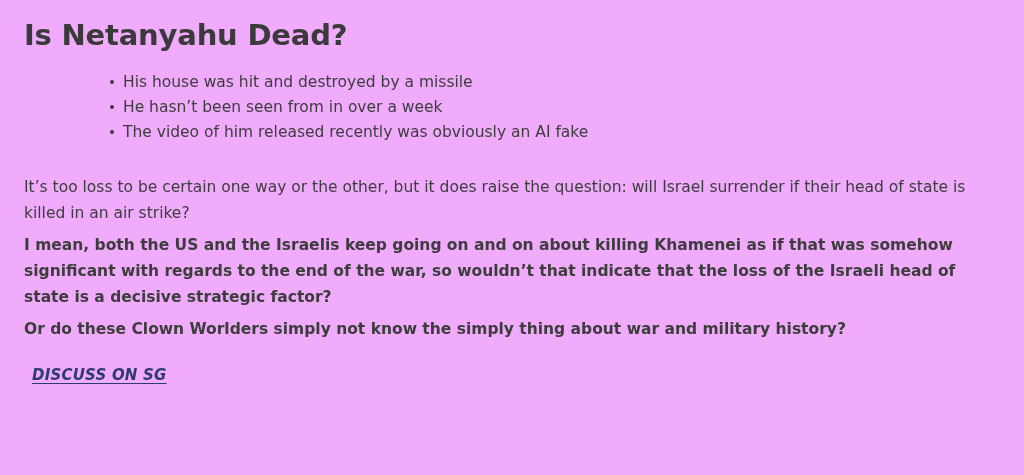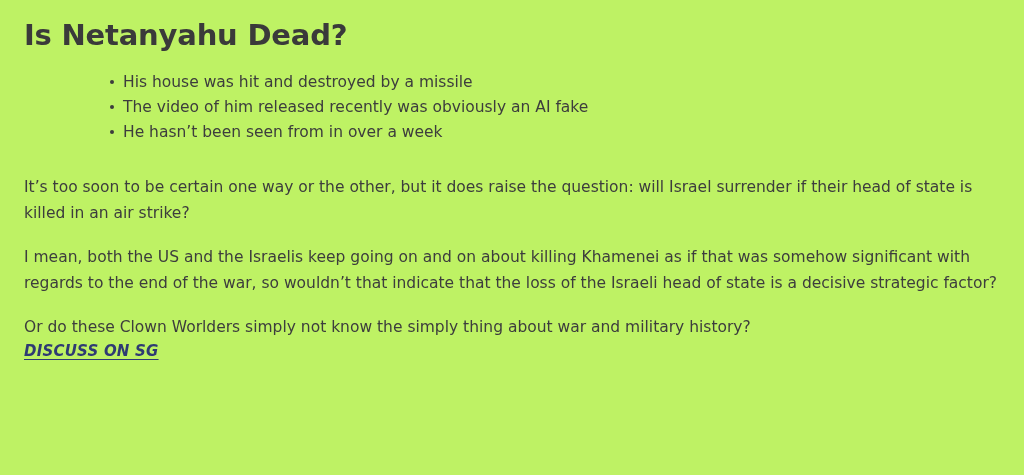"Is Netanyahu Dead?" .page { background: #bef264 -> #f0abfc }
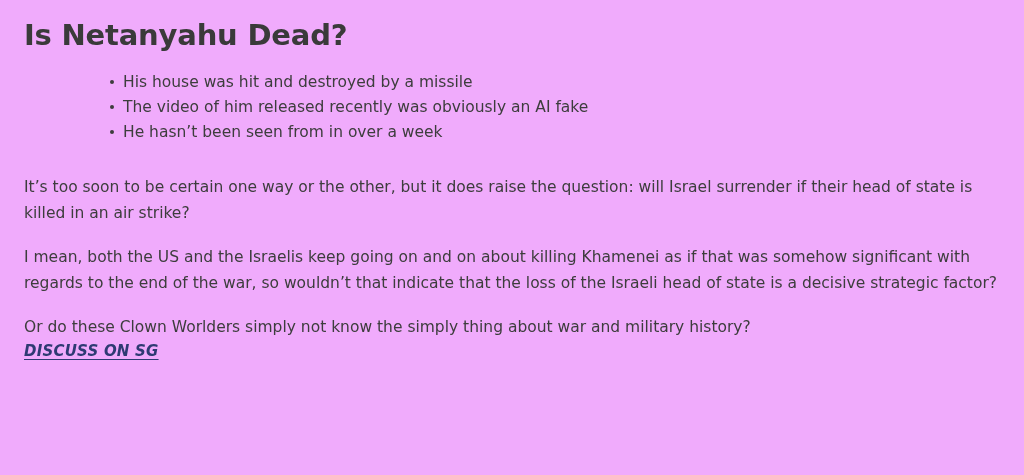"The video of him released" li { order: before "He hasn’t been seen from" -> after "He hasn’t been seen from" }
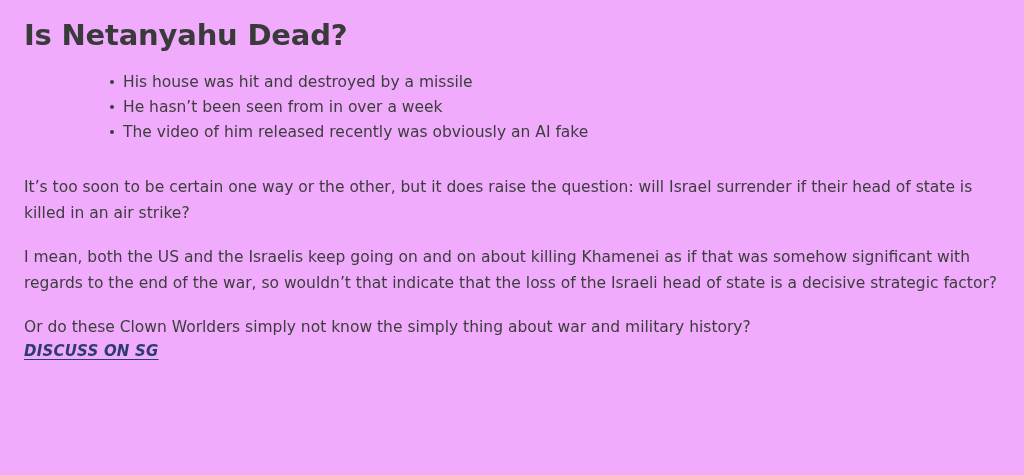"It’s too soon to be" p.para { text: soon -> loss }
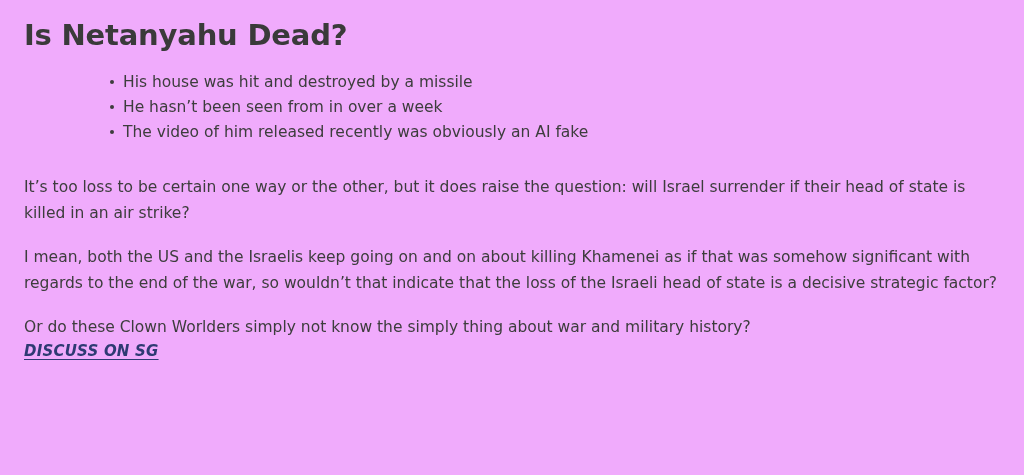"I mean, both the US" .para + .para { font-weight: none -> bold; margin-top: 18px -> 6px }
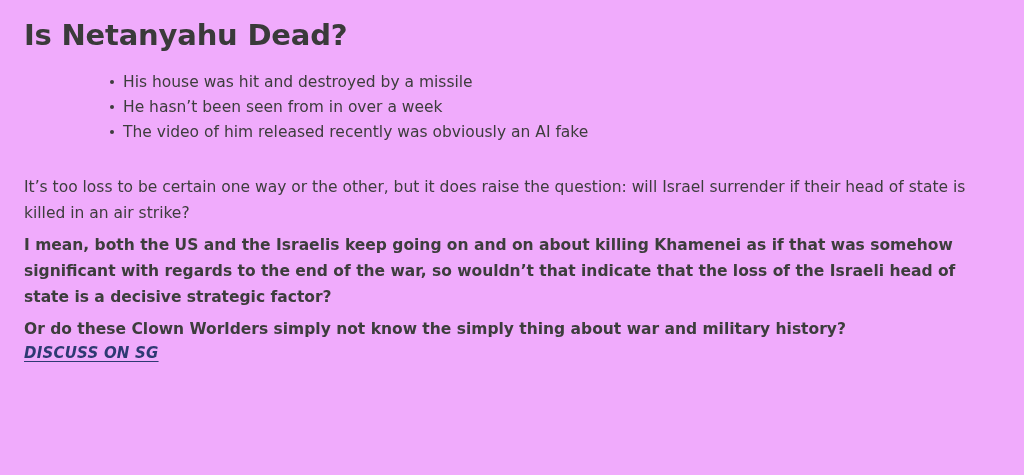"DISCUSS ON SG" .discuss-wrap { margin-top: none -> 22px; padding: 0 24px -> 0 32px }
